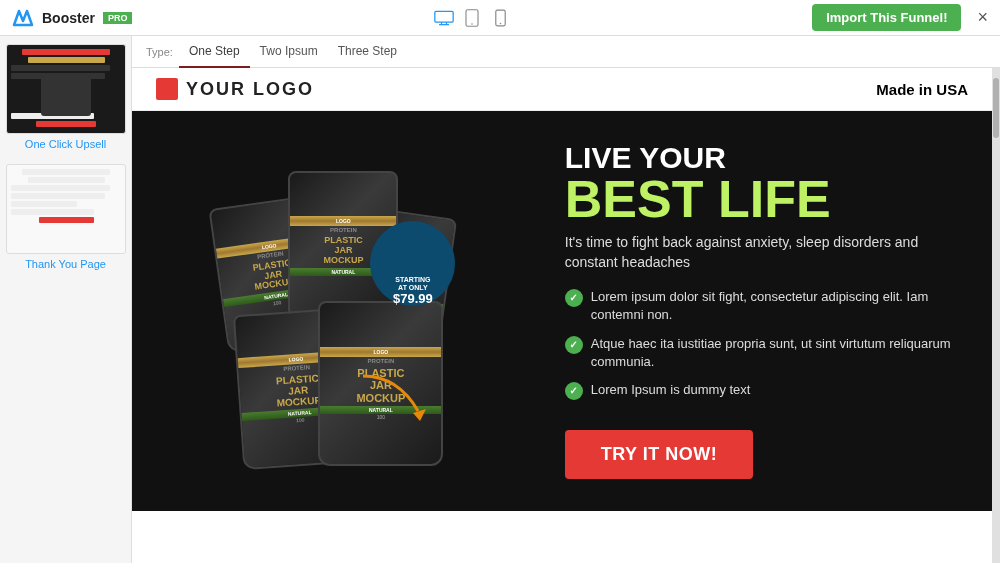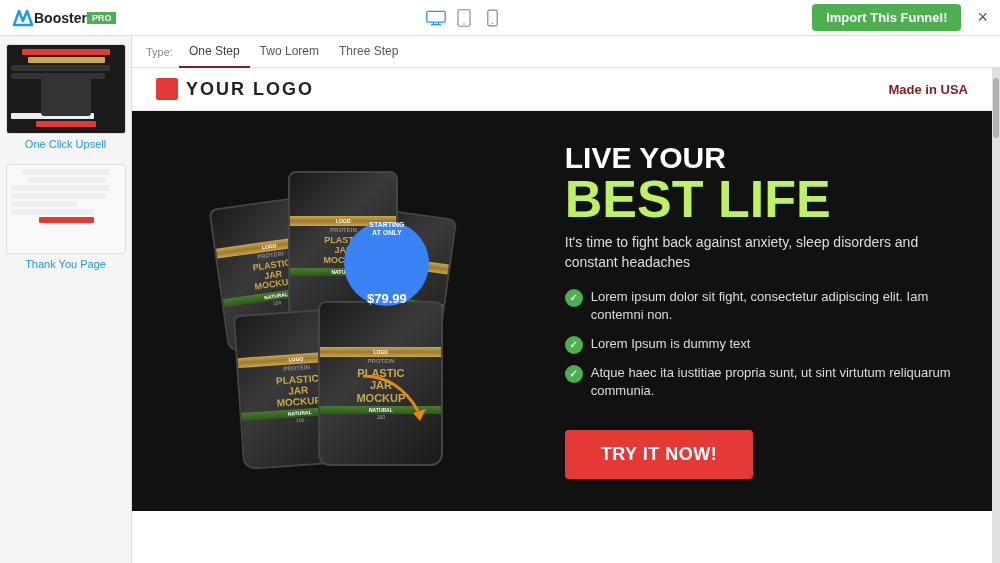"Booster" .top-bar-left { gap: none -> 8px }
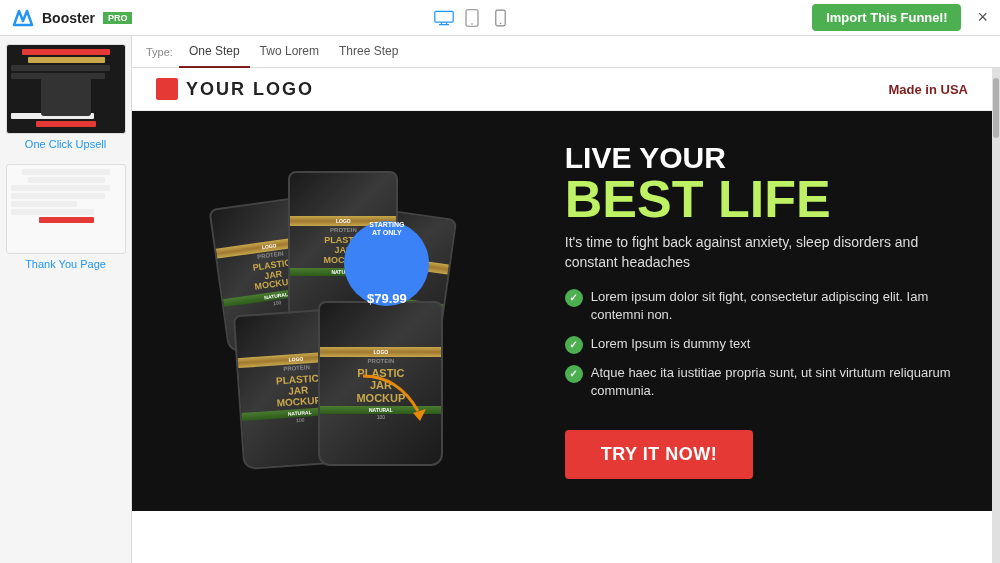"Two Lorem" div.tab-item { text: Lorem -> Ipsum }
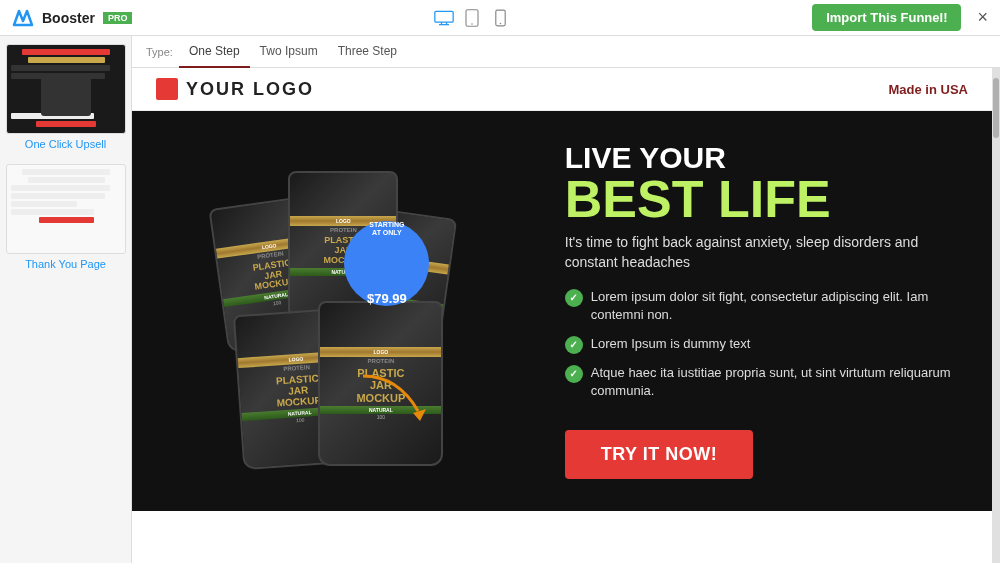"Made in USA" .made-in-usa { color: #7f1d1d -> #000000; font-size: 13px -> 15px }
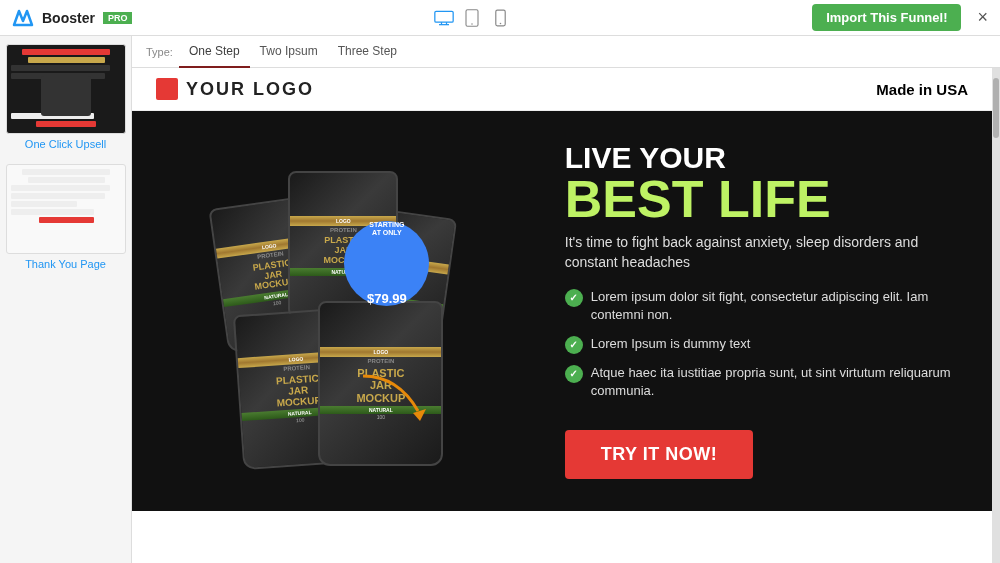"$79.99" .price-badge { background: #3b82f6 -> #0c4a6e; justify-content: space-between -> flex-end; left: 146px -> 172px }
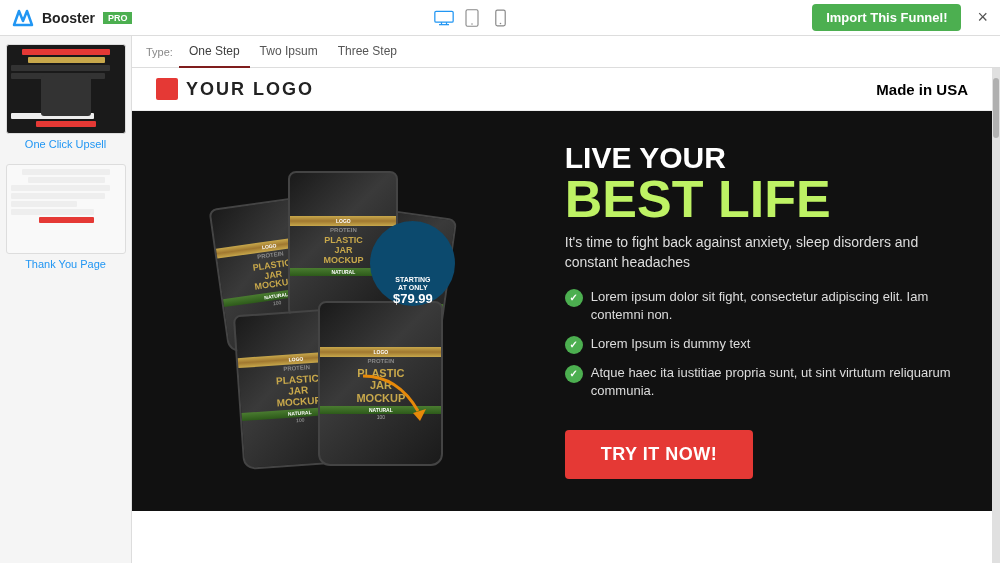"Lorem Ipsum is dummy text" li { order: before "Atque haec ita iustitiae propria" -> after "Atque haec ita iustitiae propria" }
